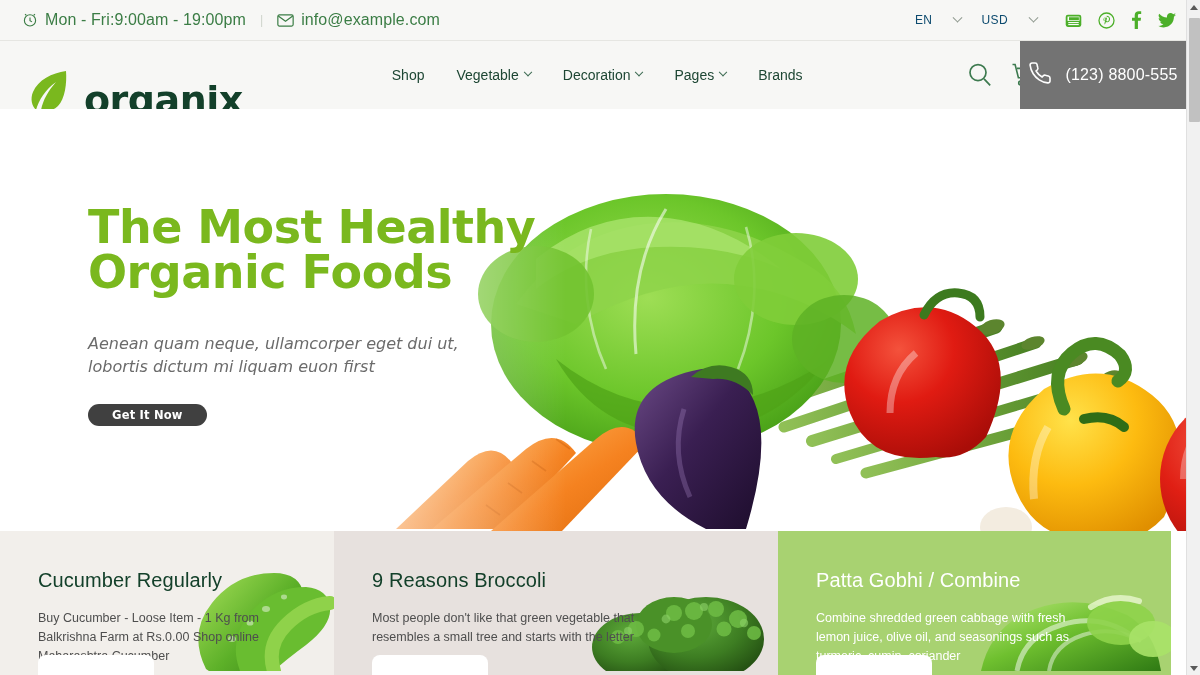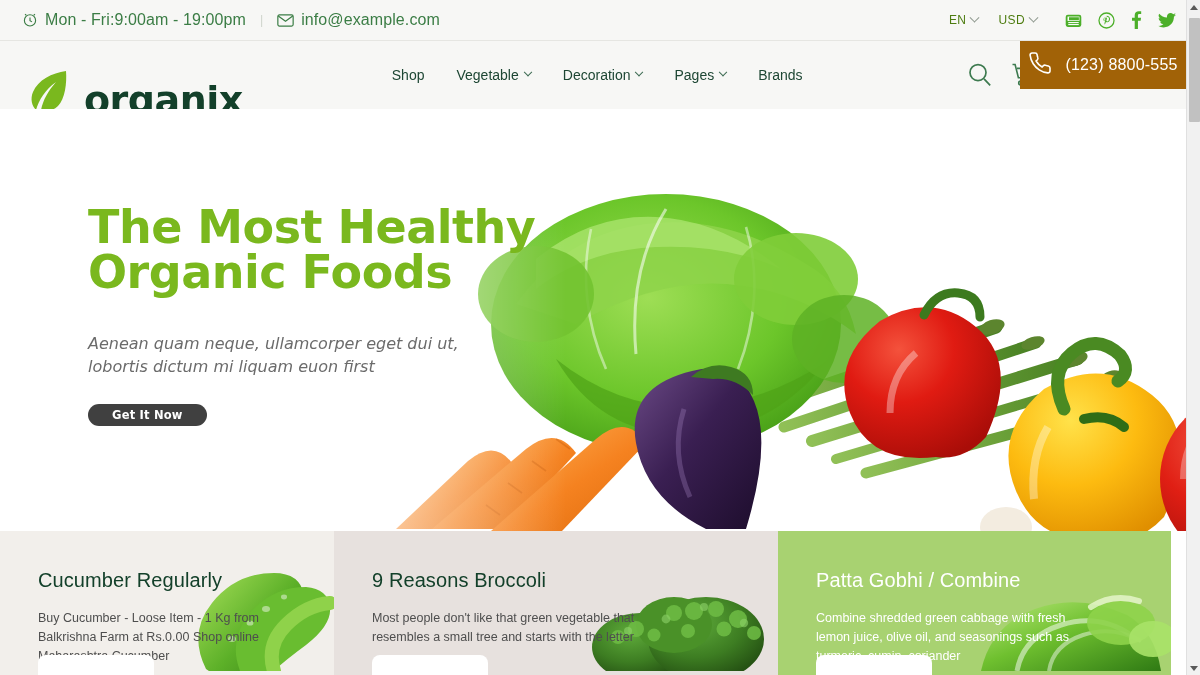"EN" .lang-sel, .curr-sel { color: #4d7c0f -> #0c4a6e; gap: 5px -> 22px }
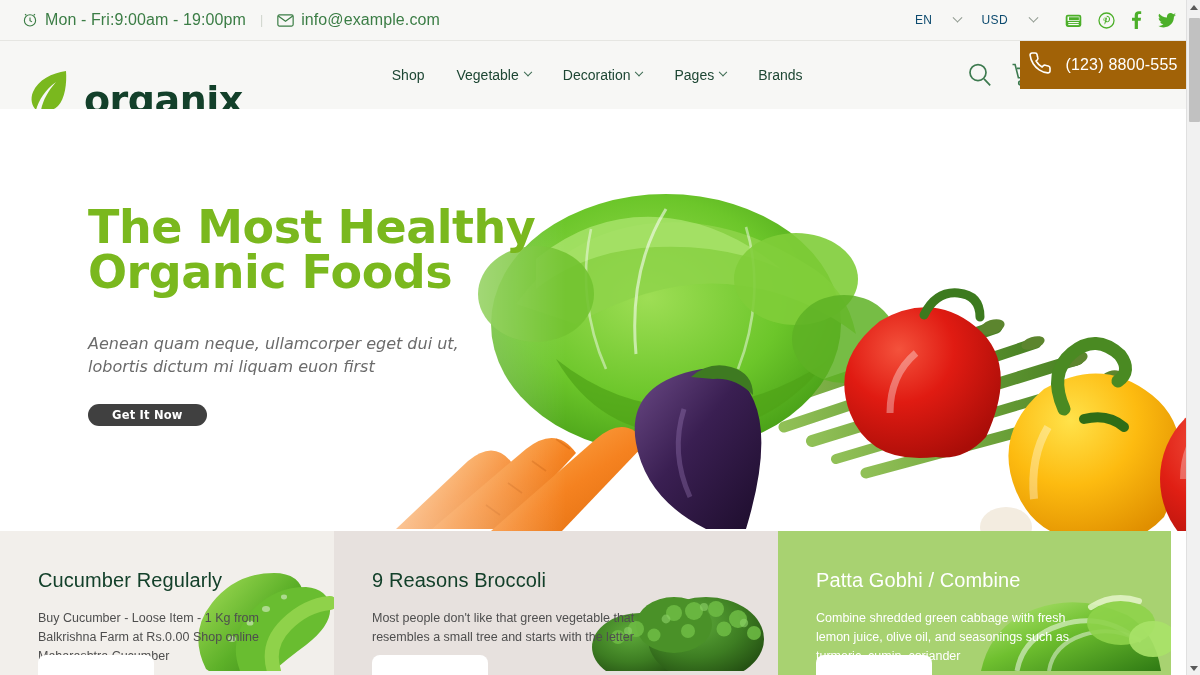"(123) 8800-555" .phone-box { background: #a16207 -> #737373; height: 48px -> 68px }
